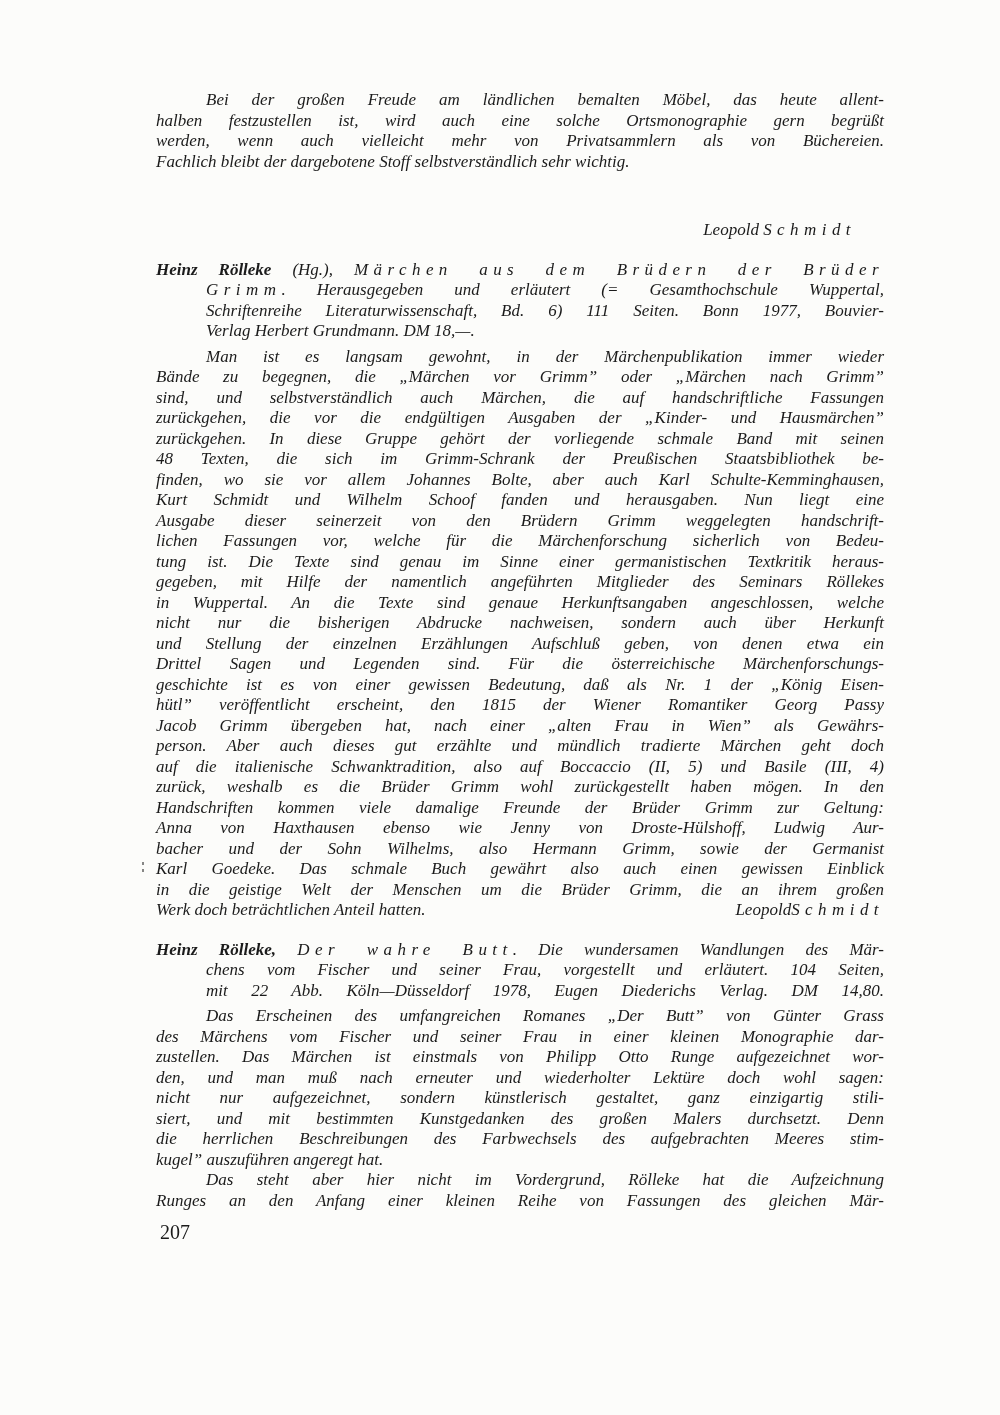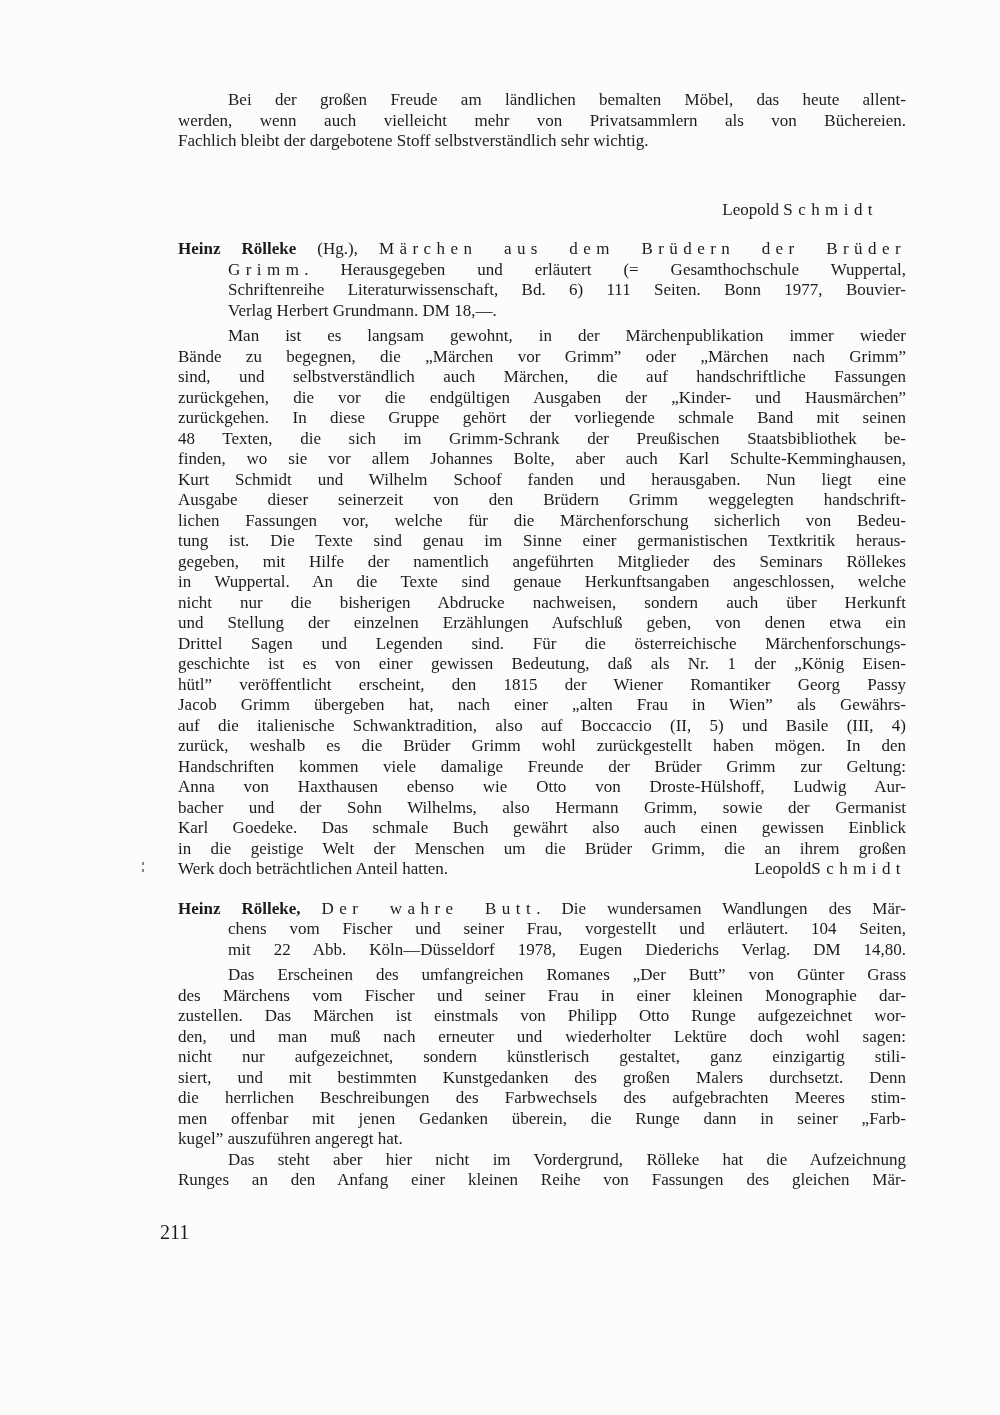"Bei der großen Freude am" .content { font-style: none -> italic; left: 178px -> 156px }
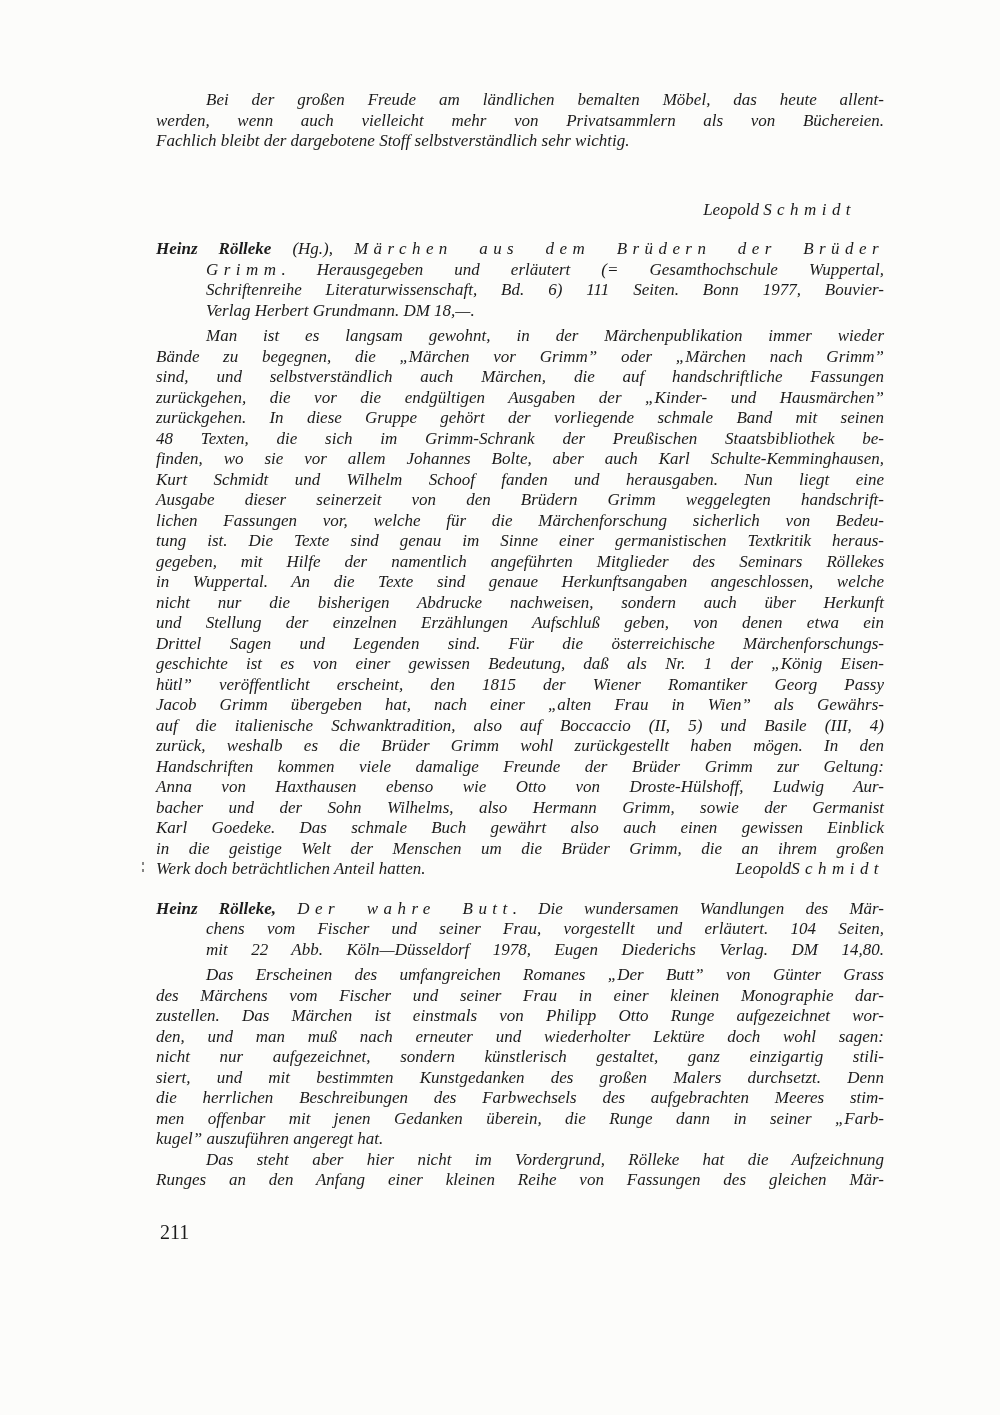"halben festzustellen ist, wird auch" div.line { html: none -> <div><span>halben festzustellen ist, wird auch eine solche Ortsmonographie gern begrüßt</span></div> }
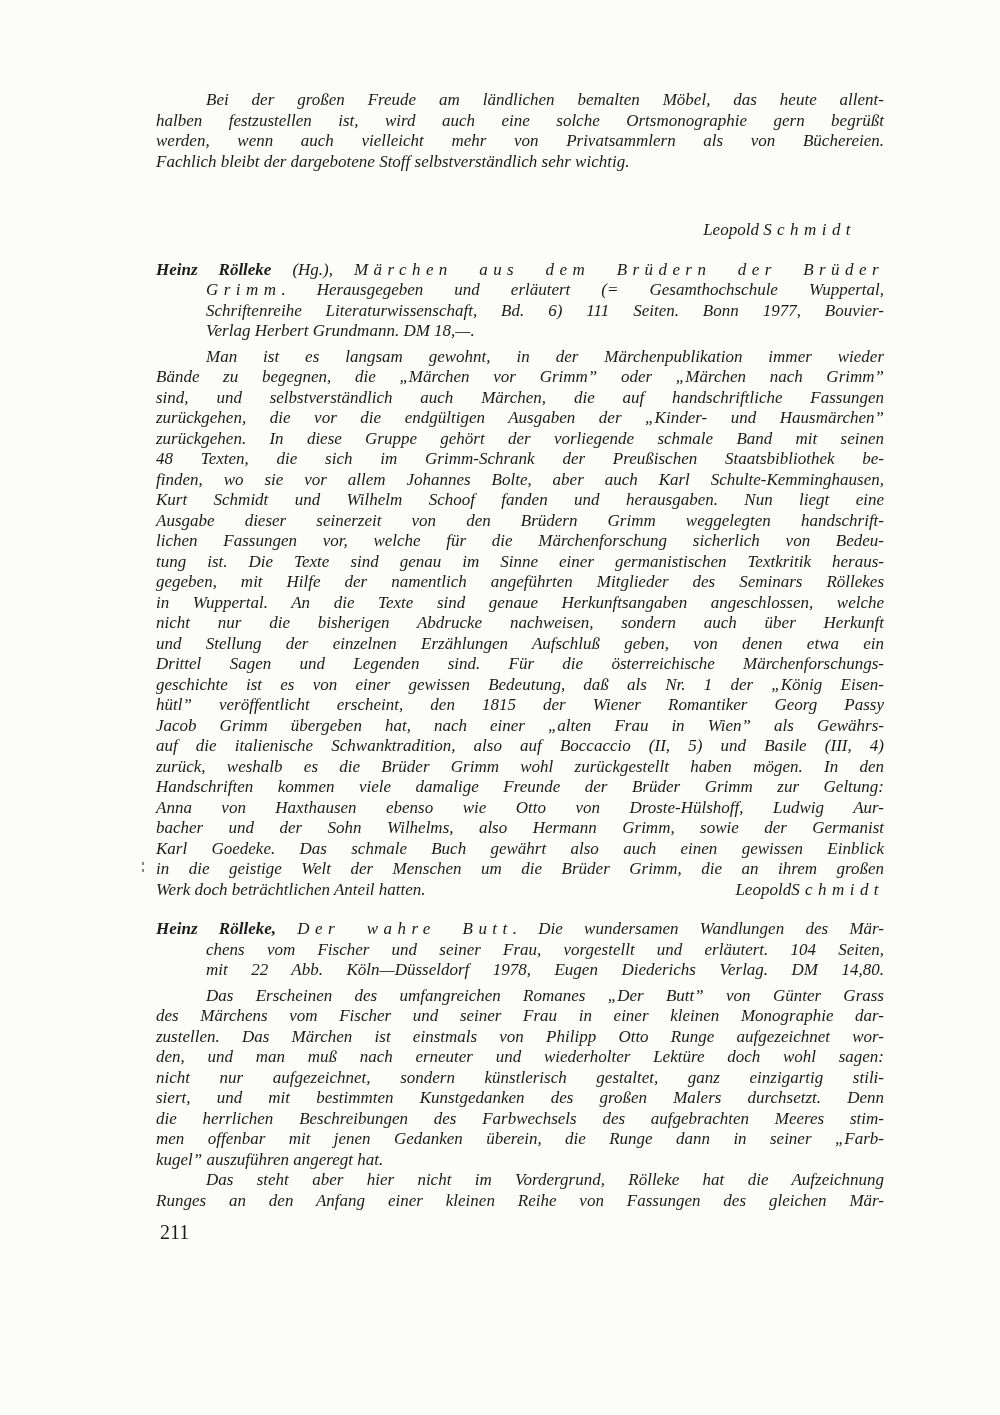"person. Aber auch dieses gut" div.line { html: none -> <div><span>person. Aber auch dieses gut erzählte und mündlich tradierte Märchen geht doch</span></div> }
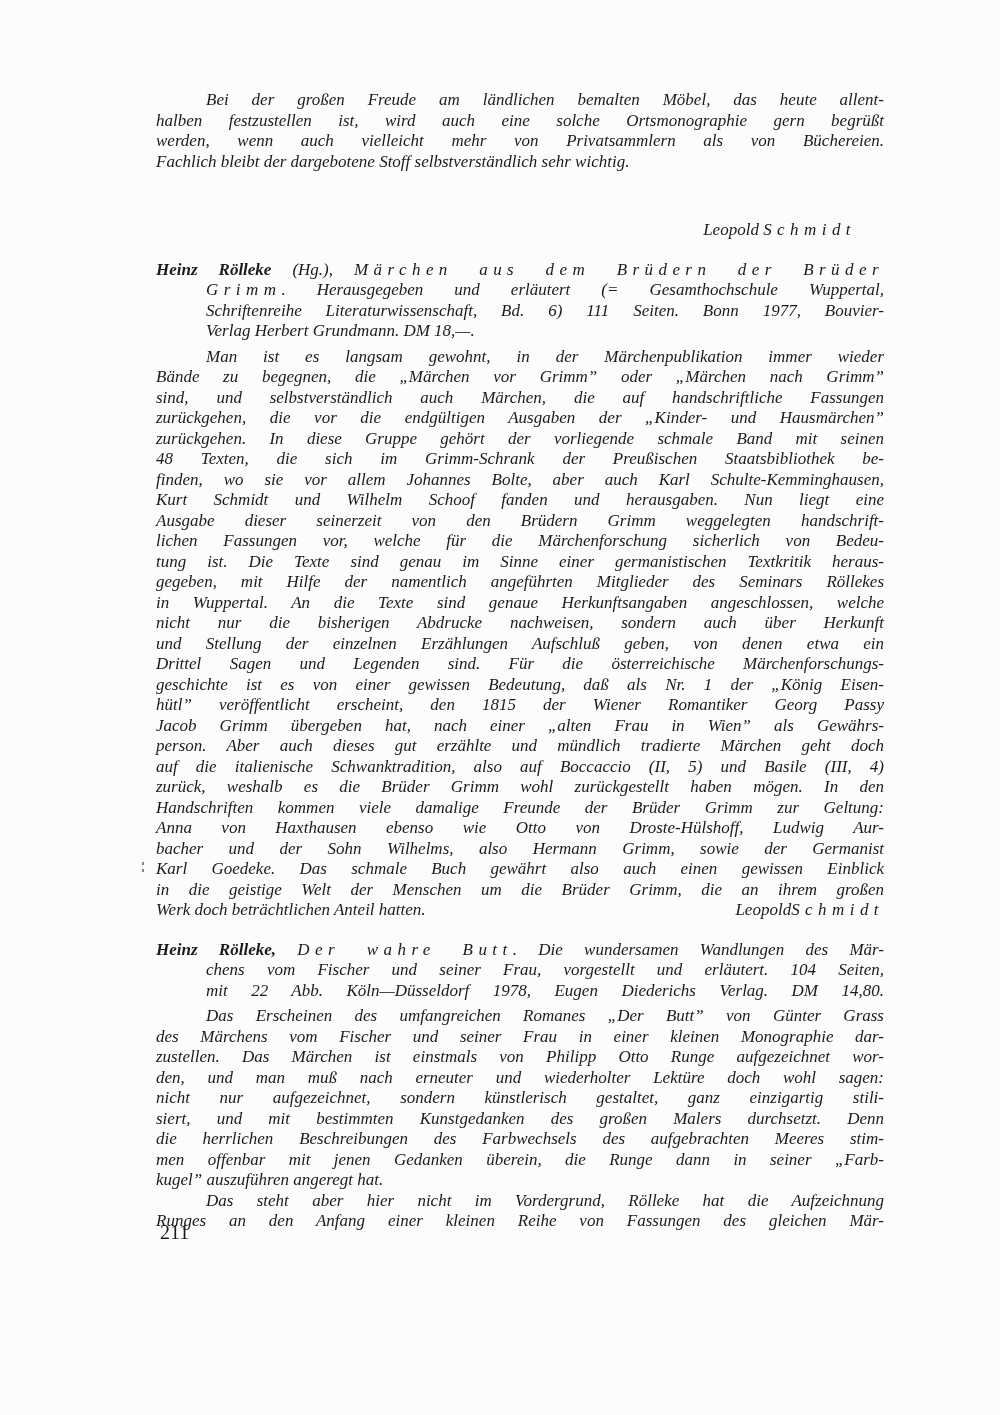"Anna von Haxthausen ebenso wie" span { text: Otto -> Jenny }
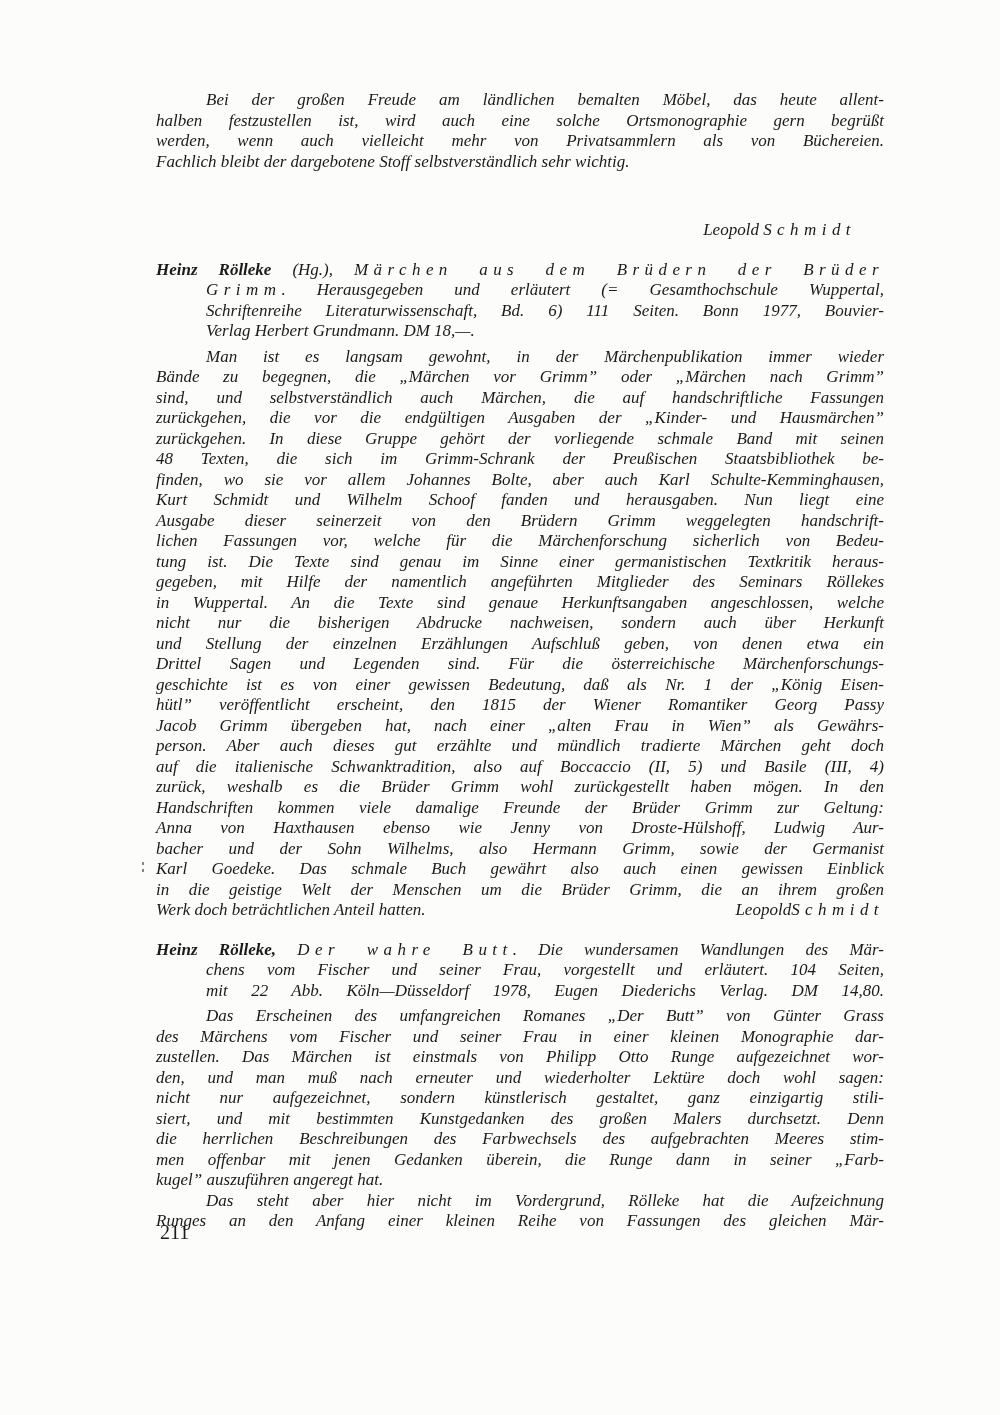"men offenbar mit jenen Gedanken" div.line { html: <div><span>men offenbar mit jenen Gedanken überein, die Runge dann in seiner „Farb-</span></div> -> none }
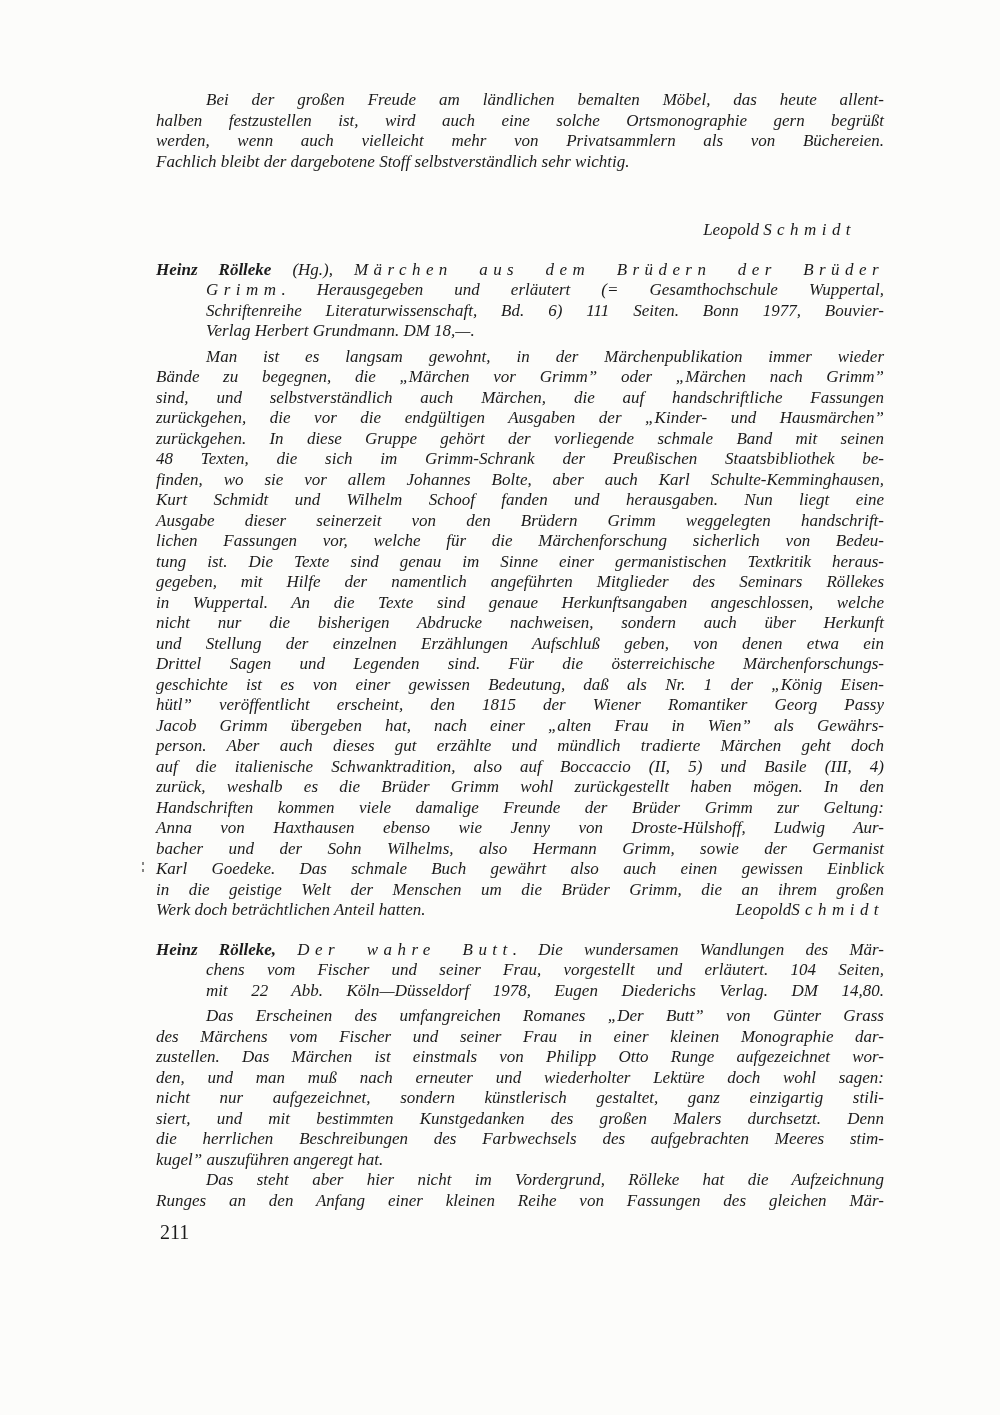"211" div.page-number { text: 211 -> 207 }
